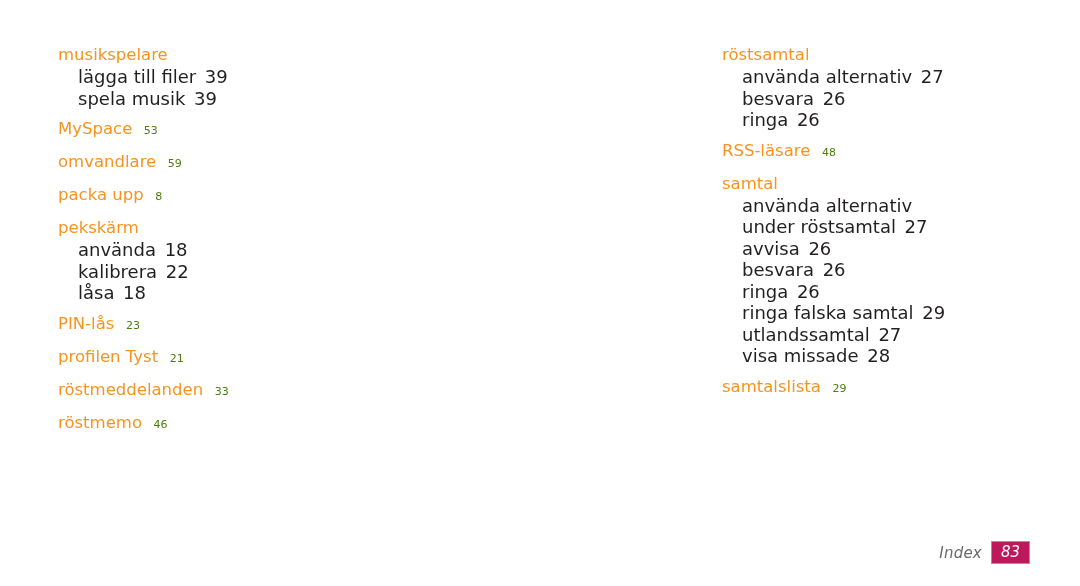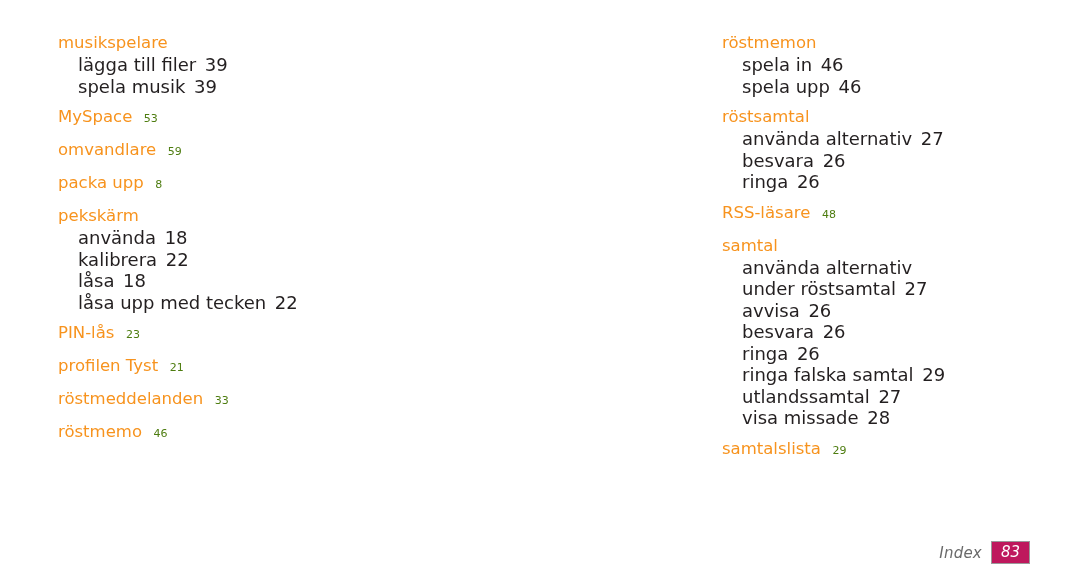"musikspelare" .columns { top: 32px -> 44px }
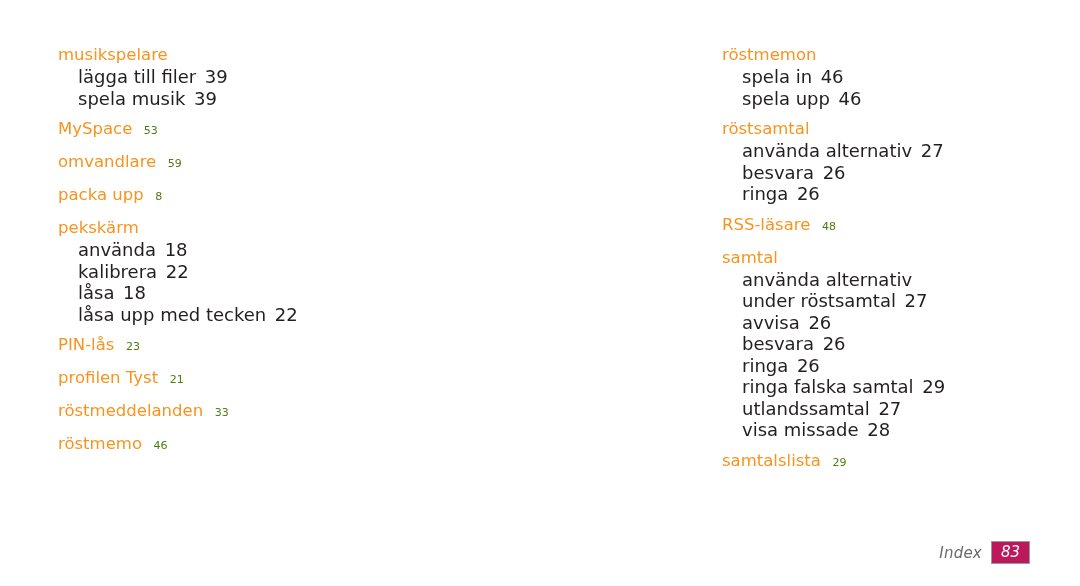"röstmemon" div.entry { html: <div> <div><span>röstmemon</span></div> <ul> <li><span>spela in</span><span></span><span>46</span></li> <li><span>spela upp</span><span></span><span>46</span></li> </ul> </div> -> none }
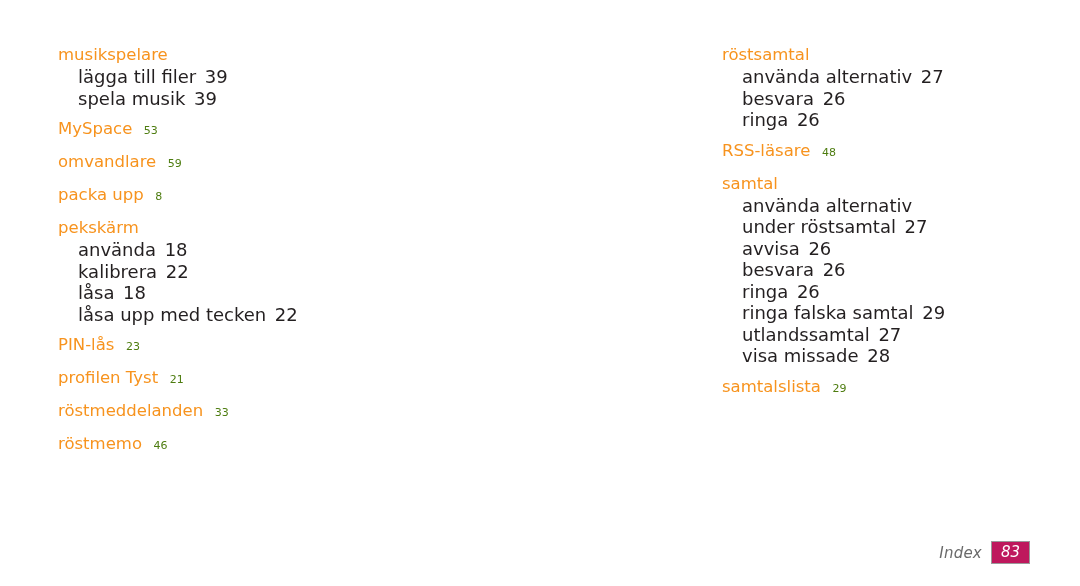"låsa upp med tecken 22" li.sub-item { html: <li><span>låsa upp med tecken</span><span></span><span>22</span></li> -> none }
